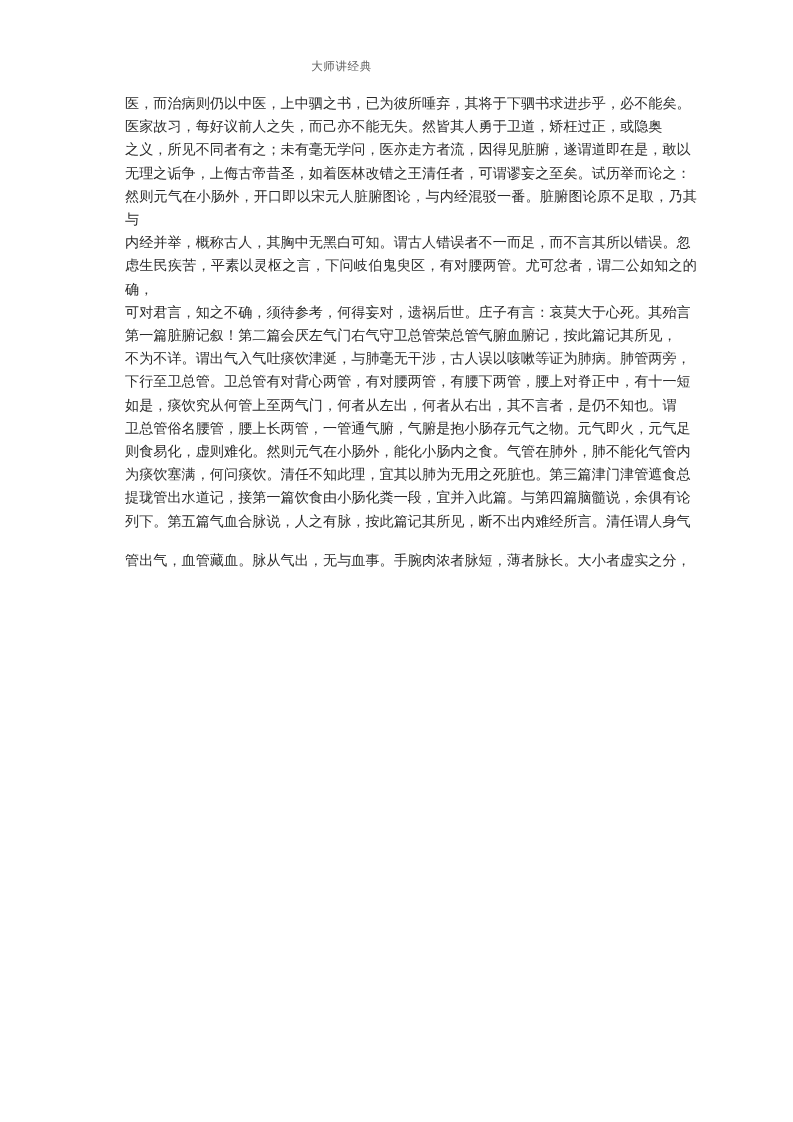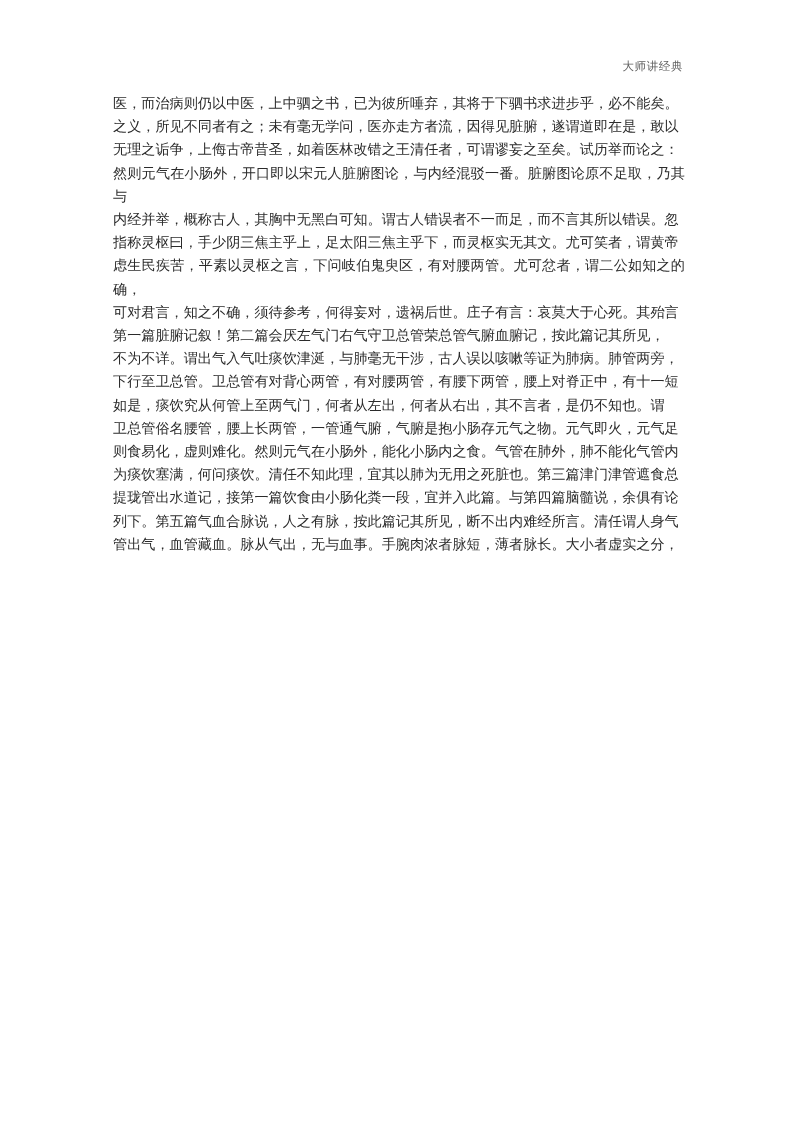"大师讲经典" .page-header { text-align: right -> center }
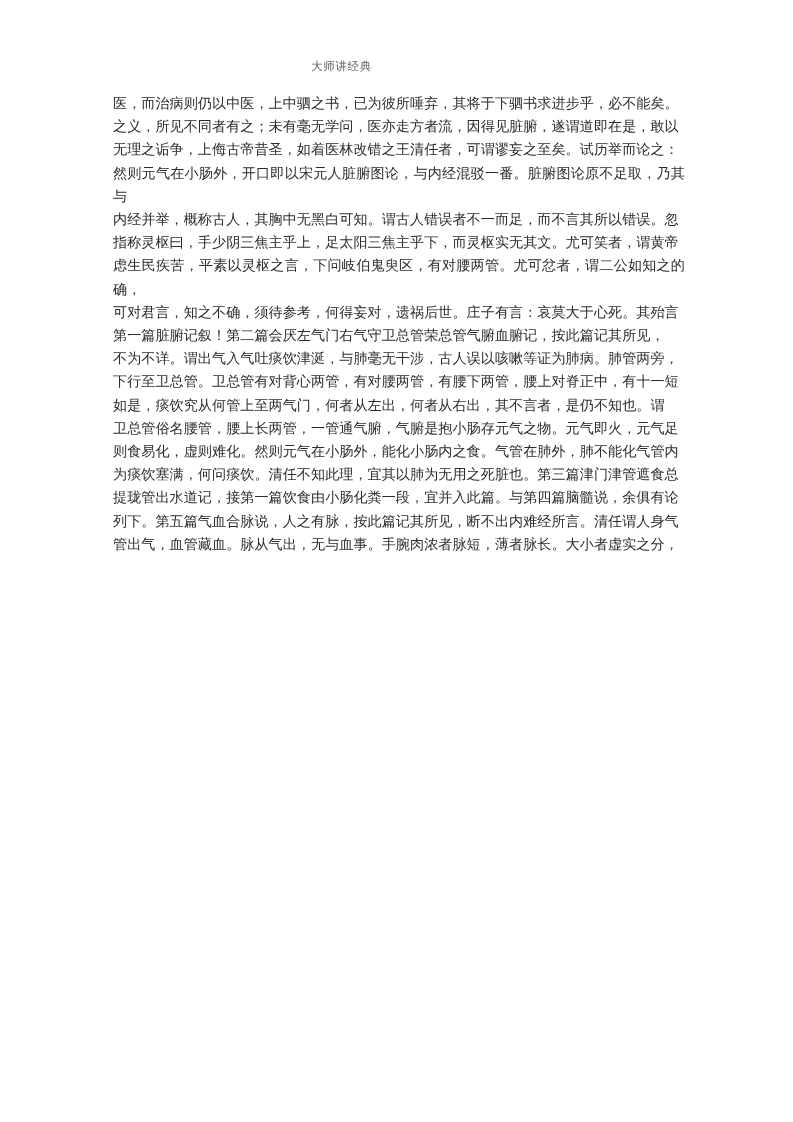"医，而治病则仍以中医，上中驷之书，已为彼所唾弃，其将于下驷书求进步乎，必不能矣。" .body-block { left: 113px -> 125px }
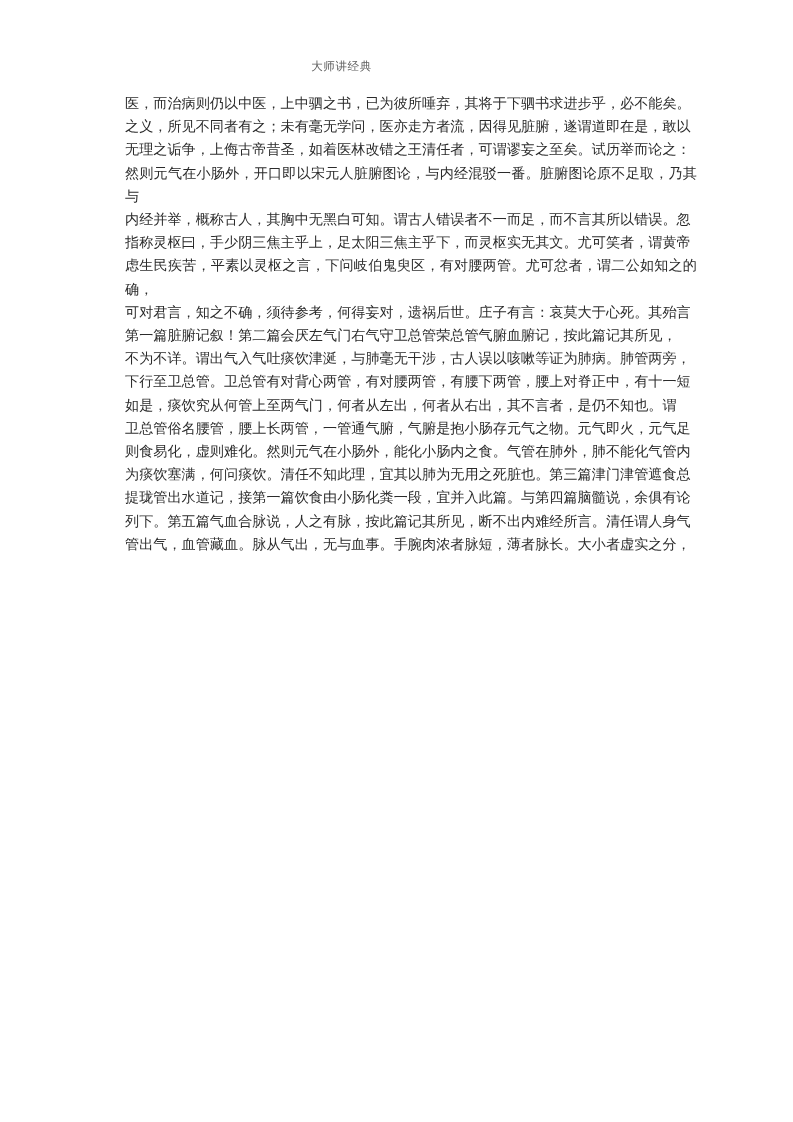"医家故习，每好议前人之失，而己亦不能无失。然皆其人勇于卫道，矫枉过正，或隐奥" p.para { html: none -> <p>医家故习，每好议前人之失，而己亦不能无失。然皆其人勇于卫道，矫枉过正，或隐奥</p> }
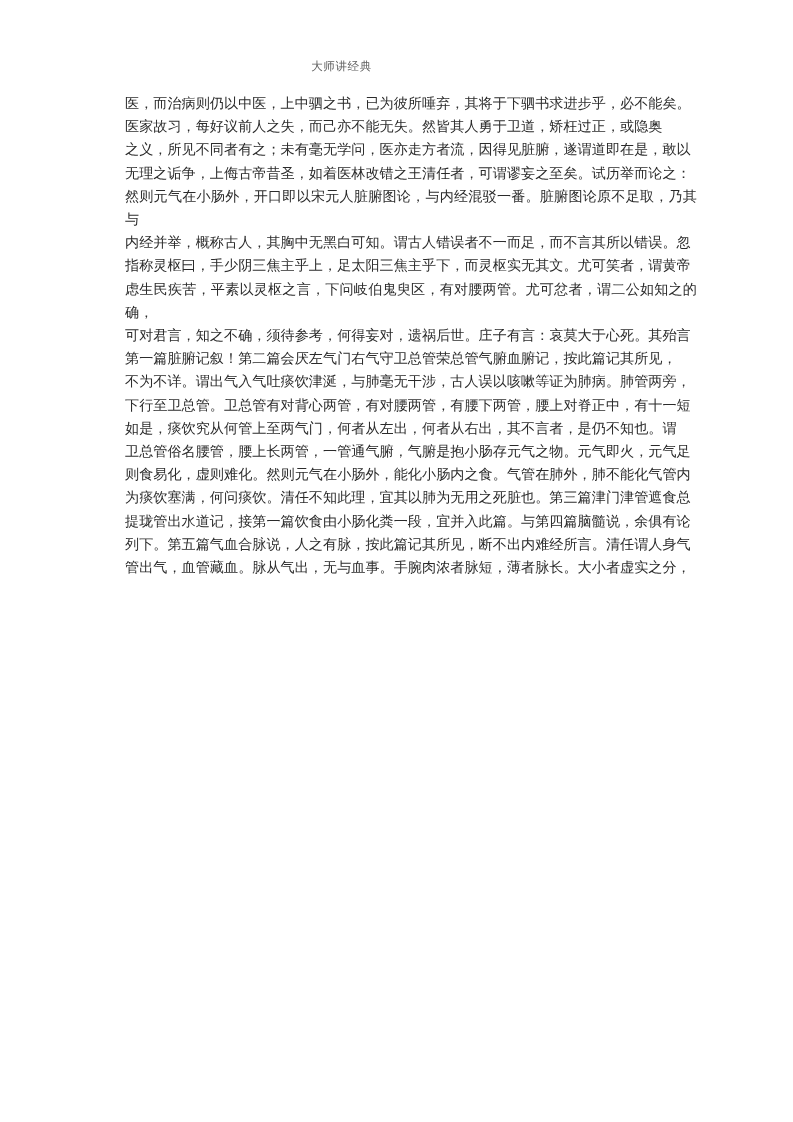"指称灵枢曰，手少阴三焦主乎上，足太阳三焦主乎下，而灵枢实无其文。尤可笑者，谓黄帝" p.para { html: <p>指称灵枢曰，手少阴三焦主乎上，足太阳三焦主乎下，而灵枢实无其文。尤可笑者，谓黄帝</p> -> none }
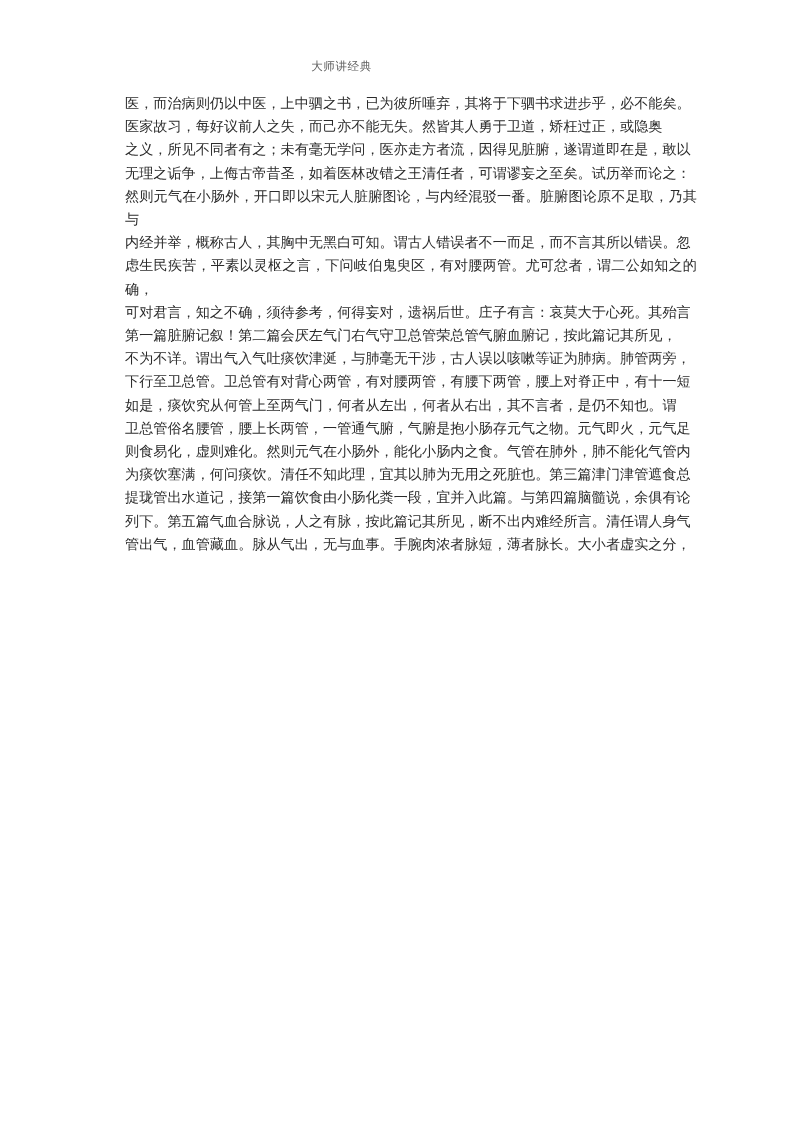"管出气，血管藏血。脉从气出，无与血事。手腕肉浓者脉短，薄者脉长。大小者虚实之分，" .para:last-child { margin-top: none -> 16px }
